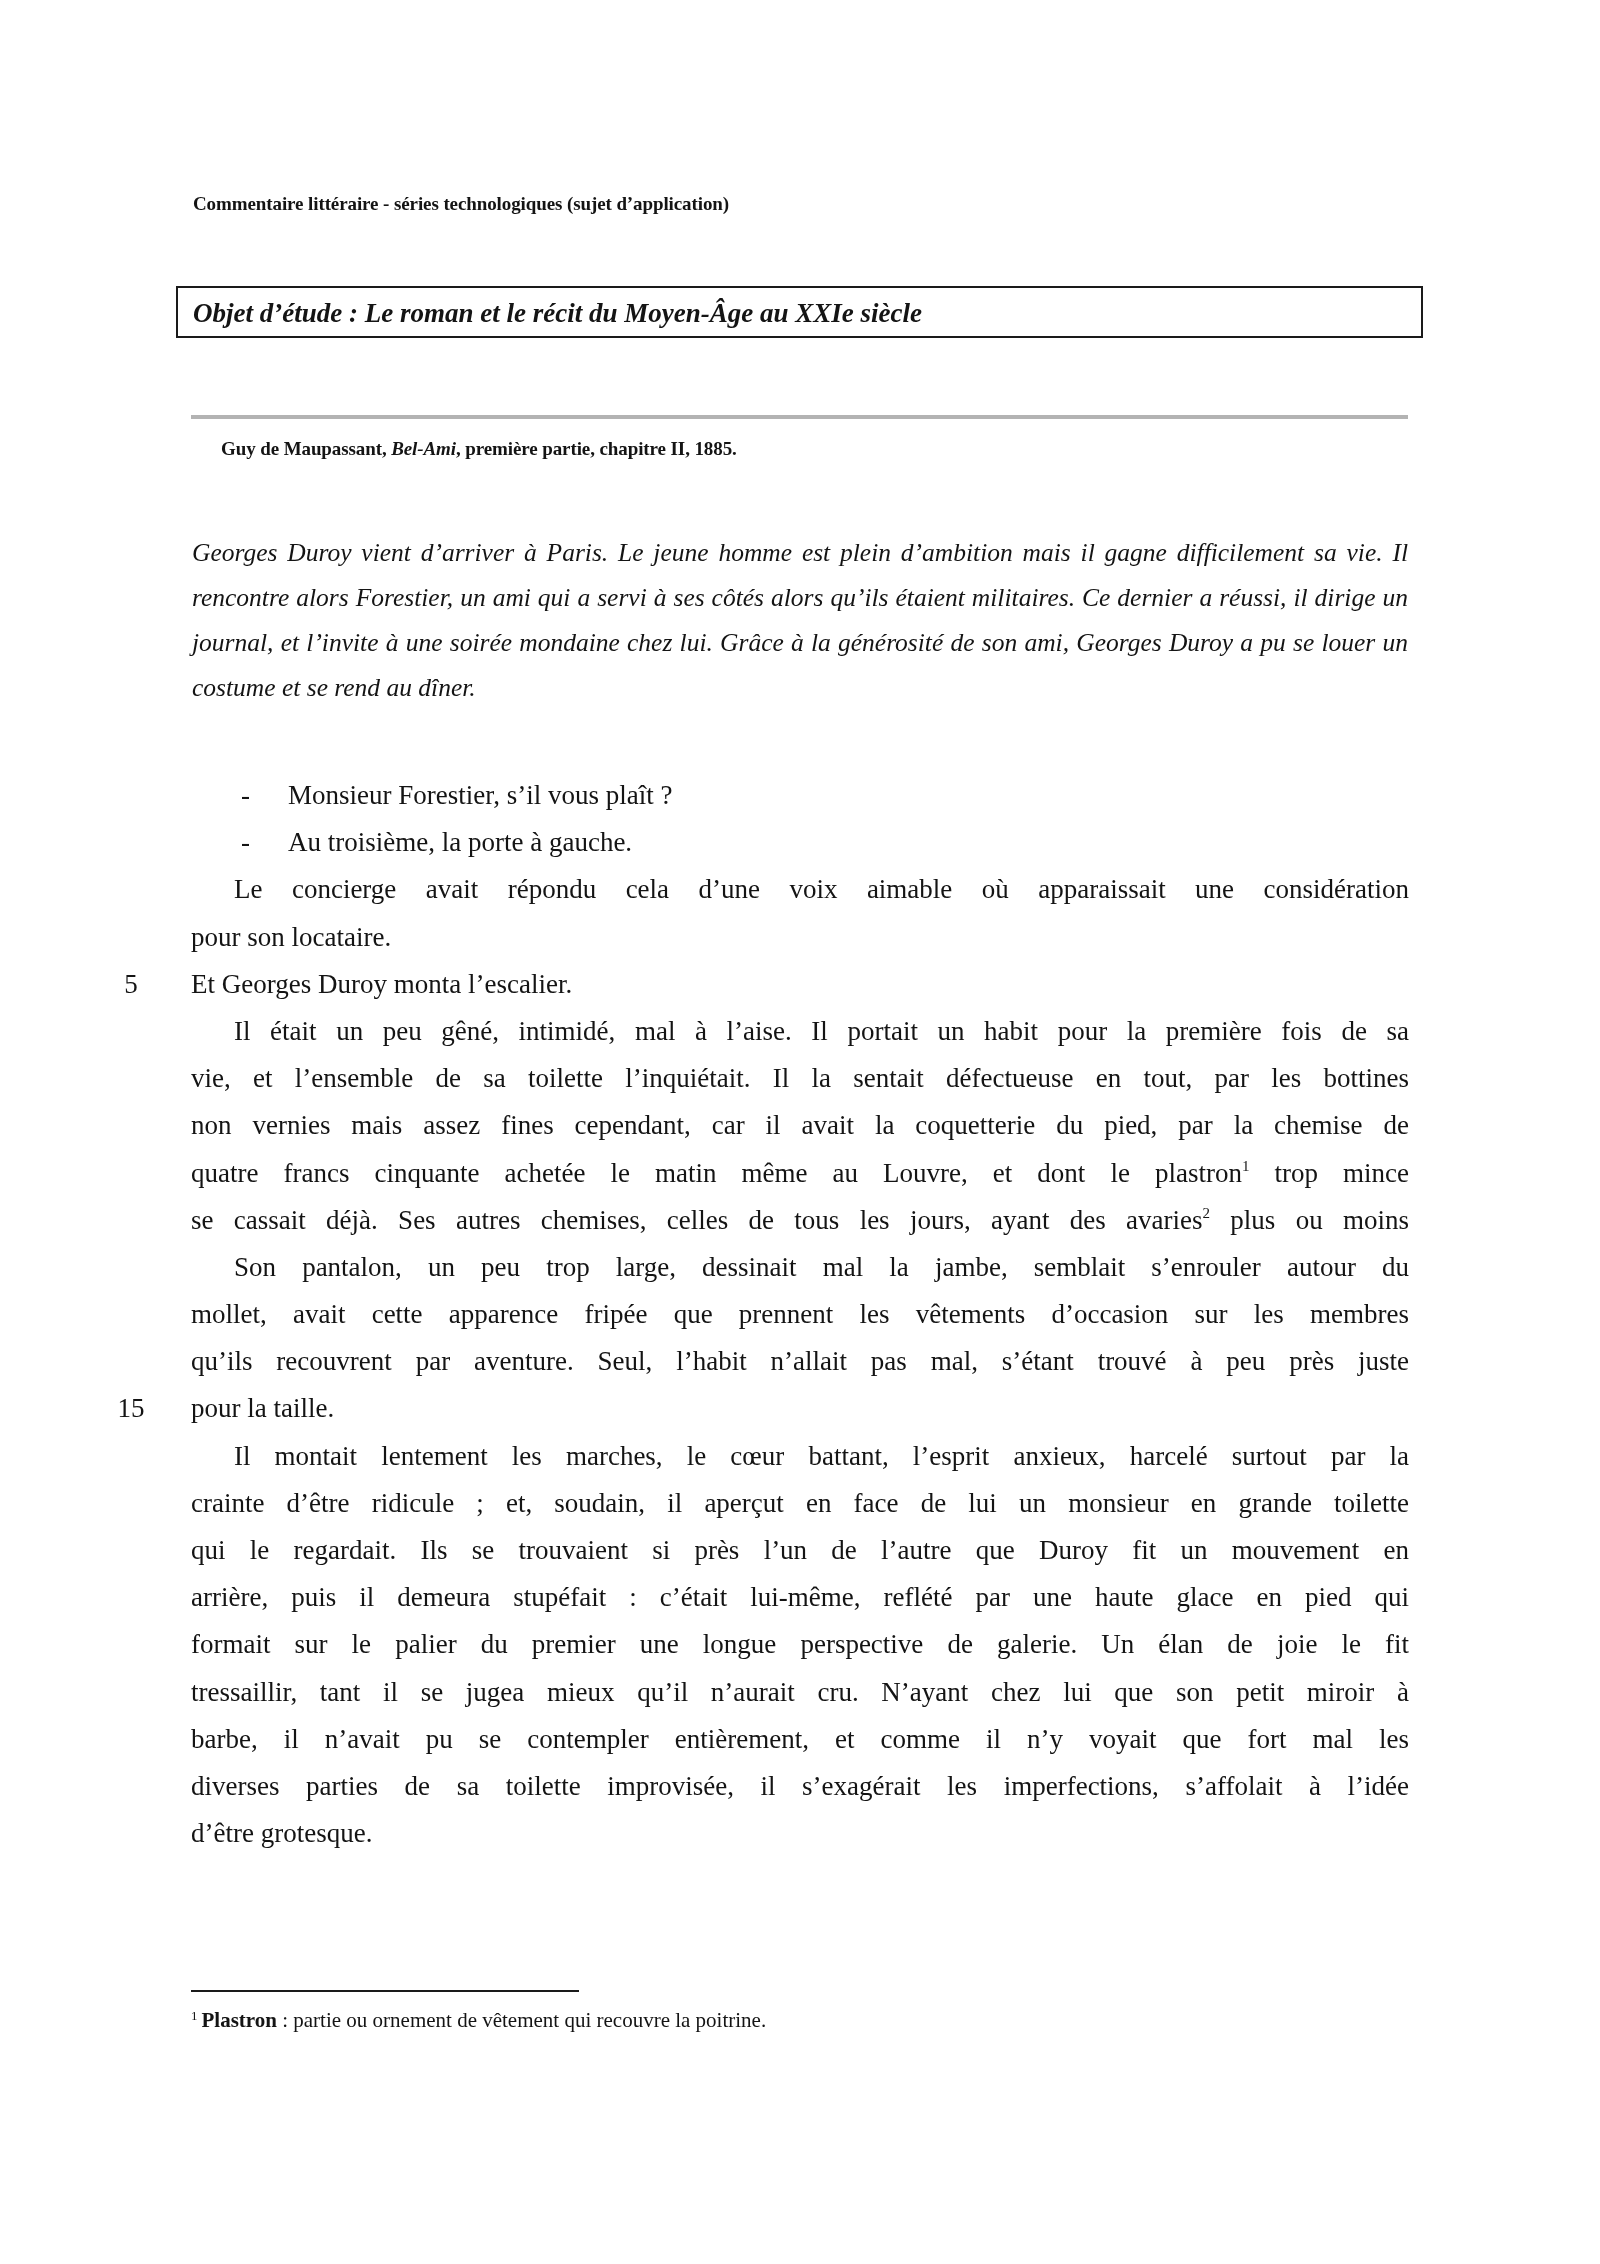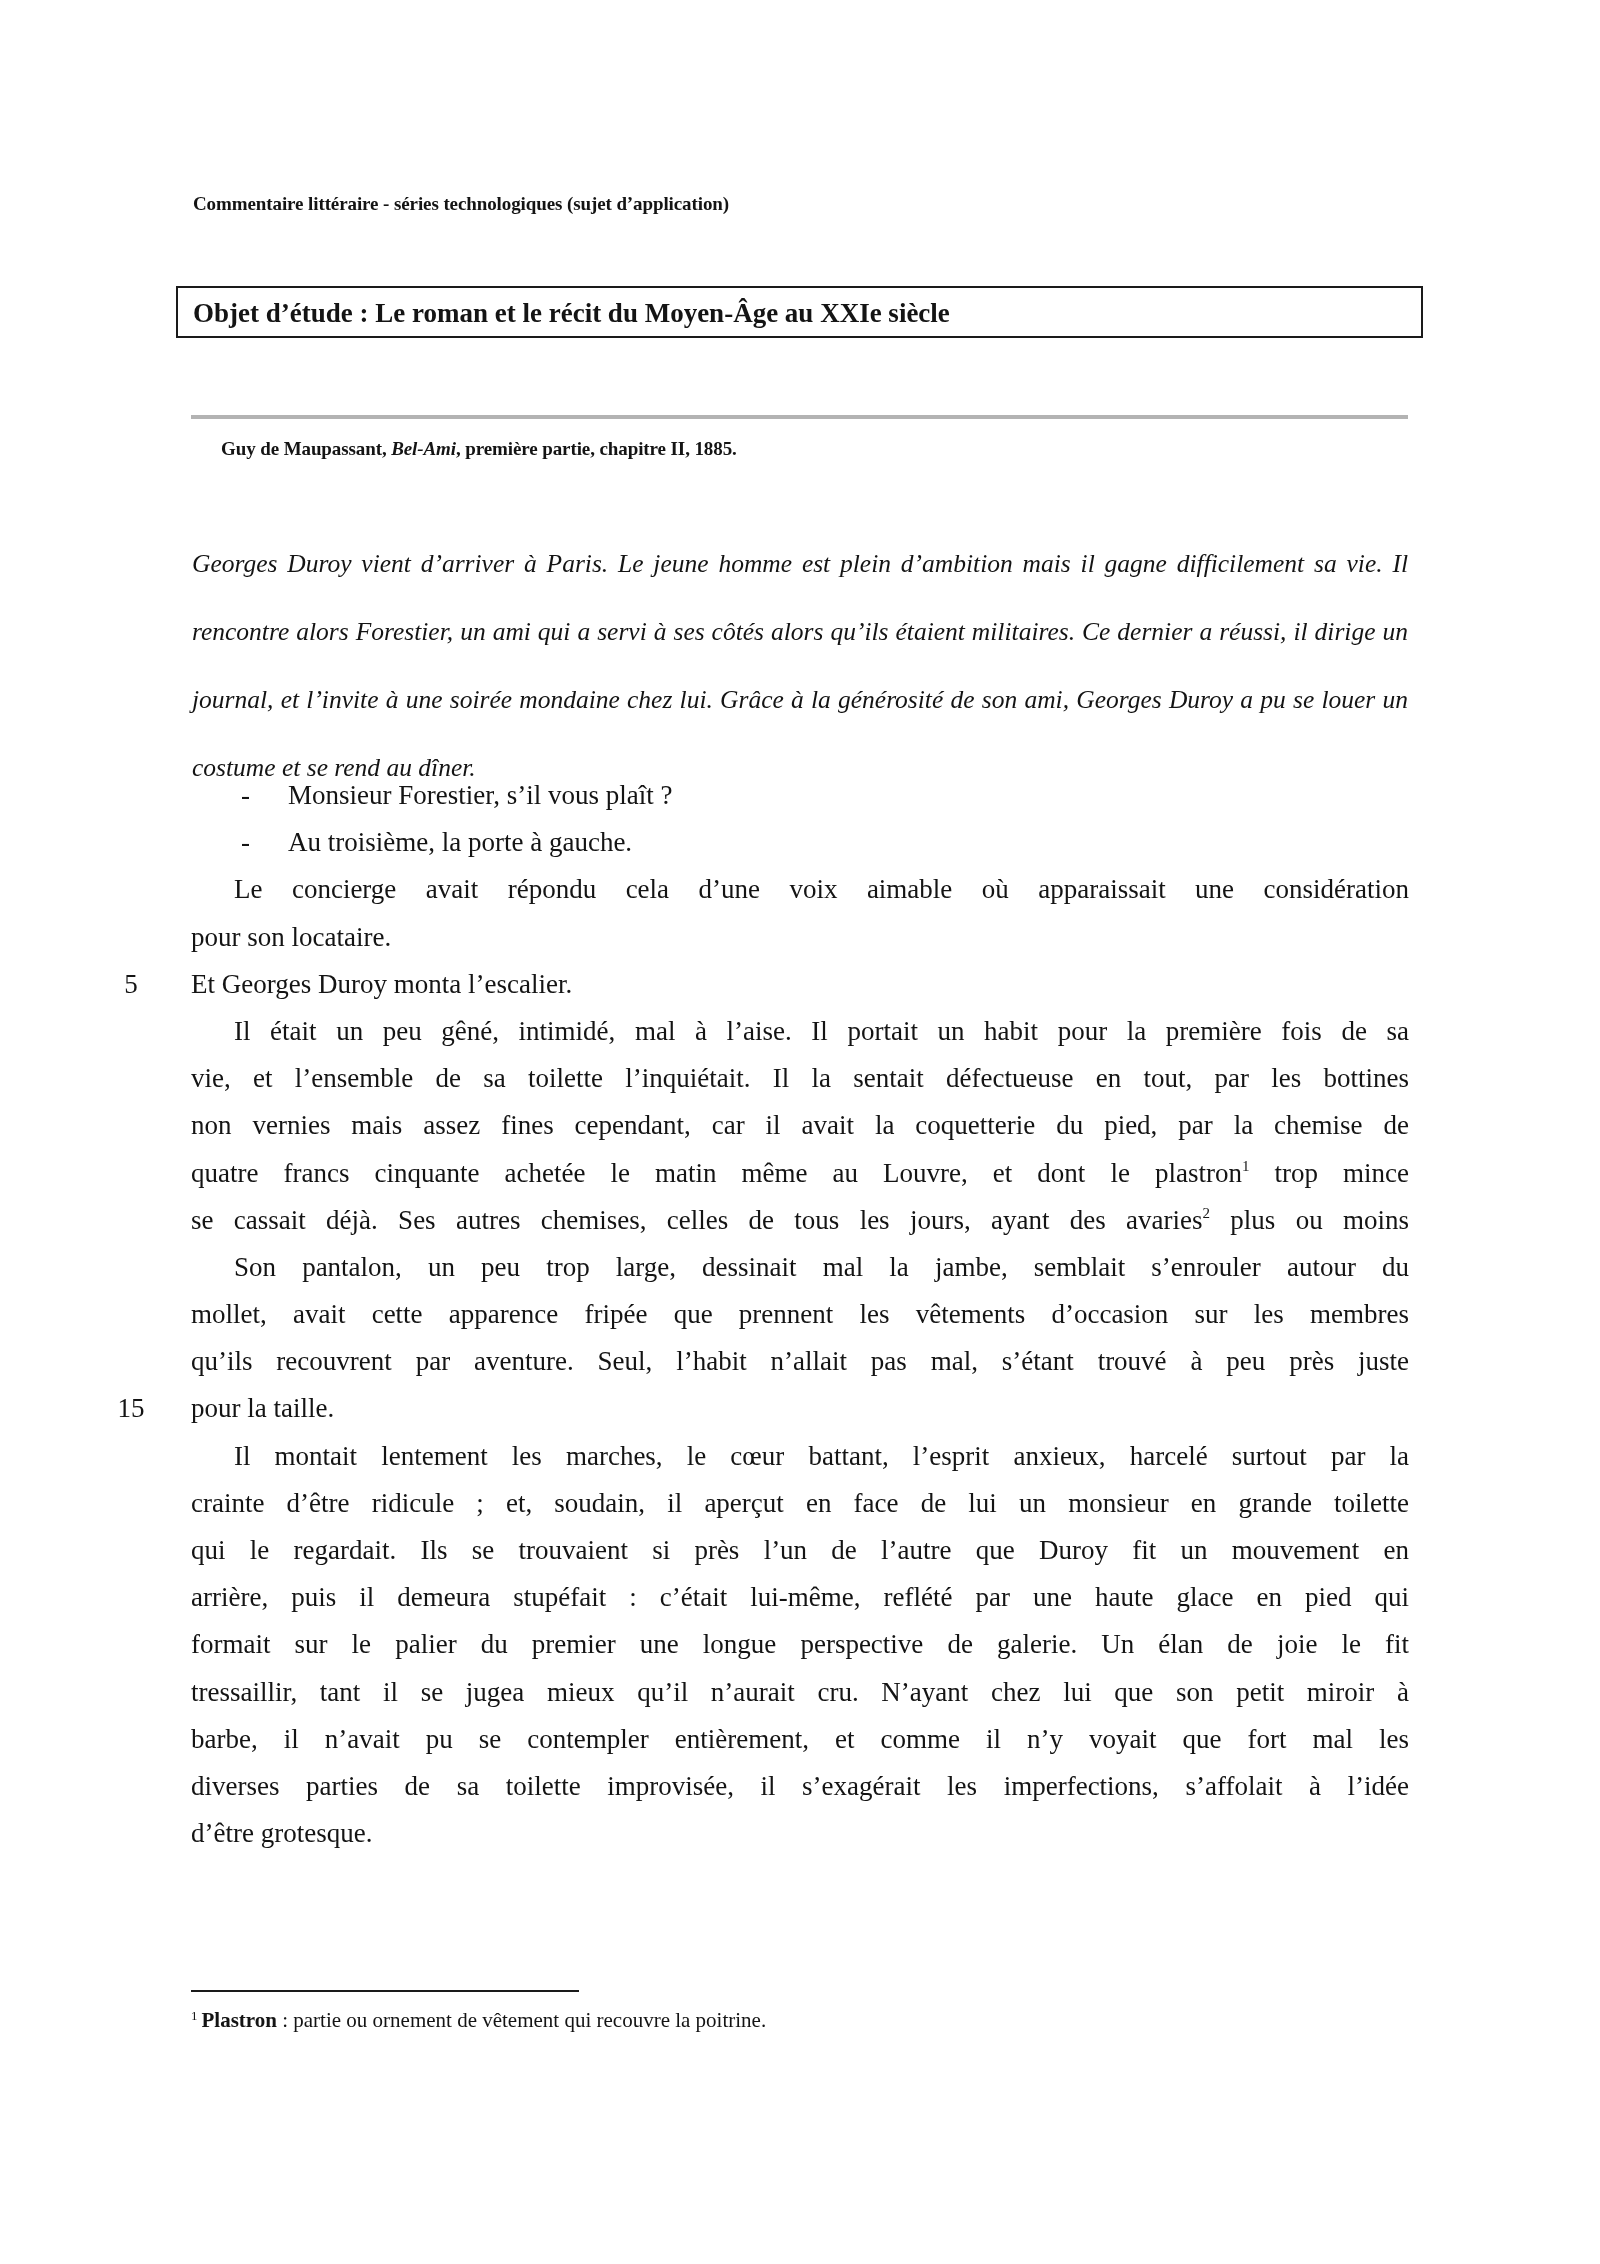"Objet d’étude : Le roman" #h-objet { font-style: none -> italic }
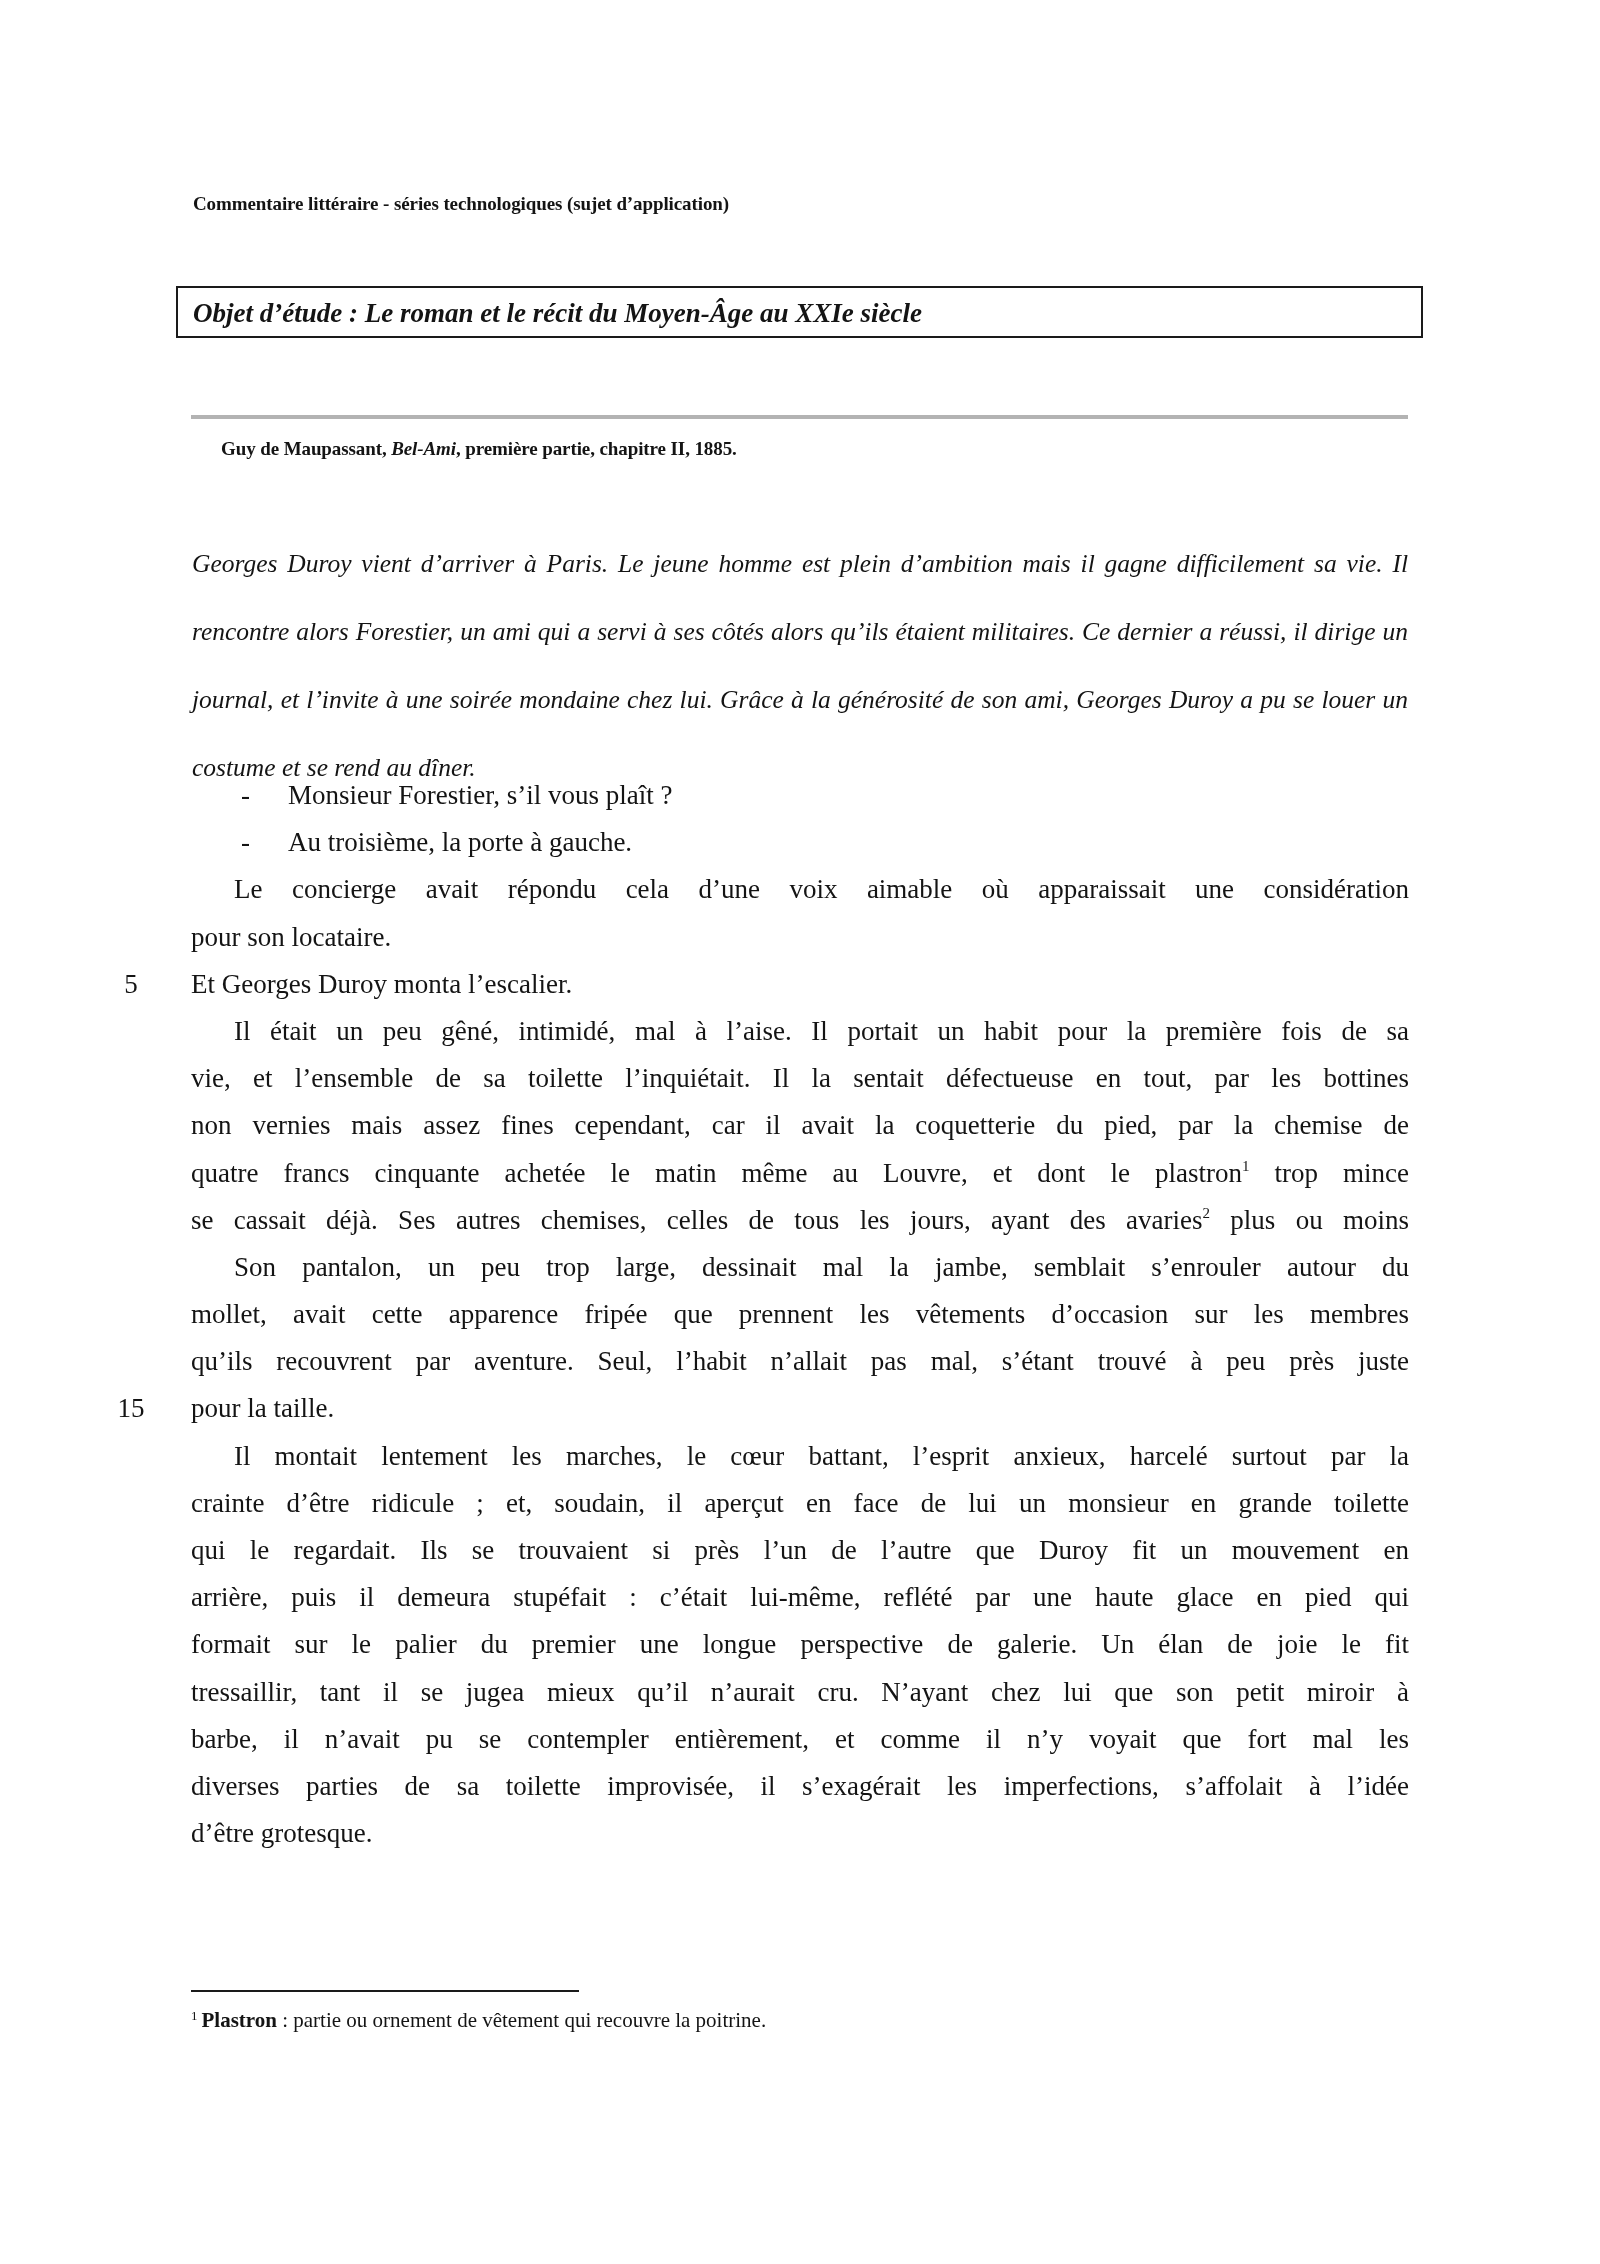"Georges Duroy vient d’arriver à" .intro { line-height: 68px -> 45px }
